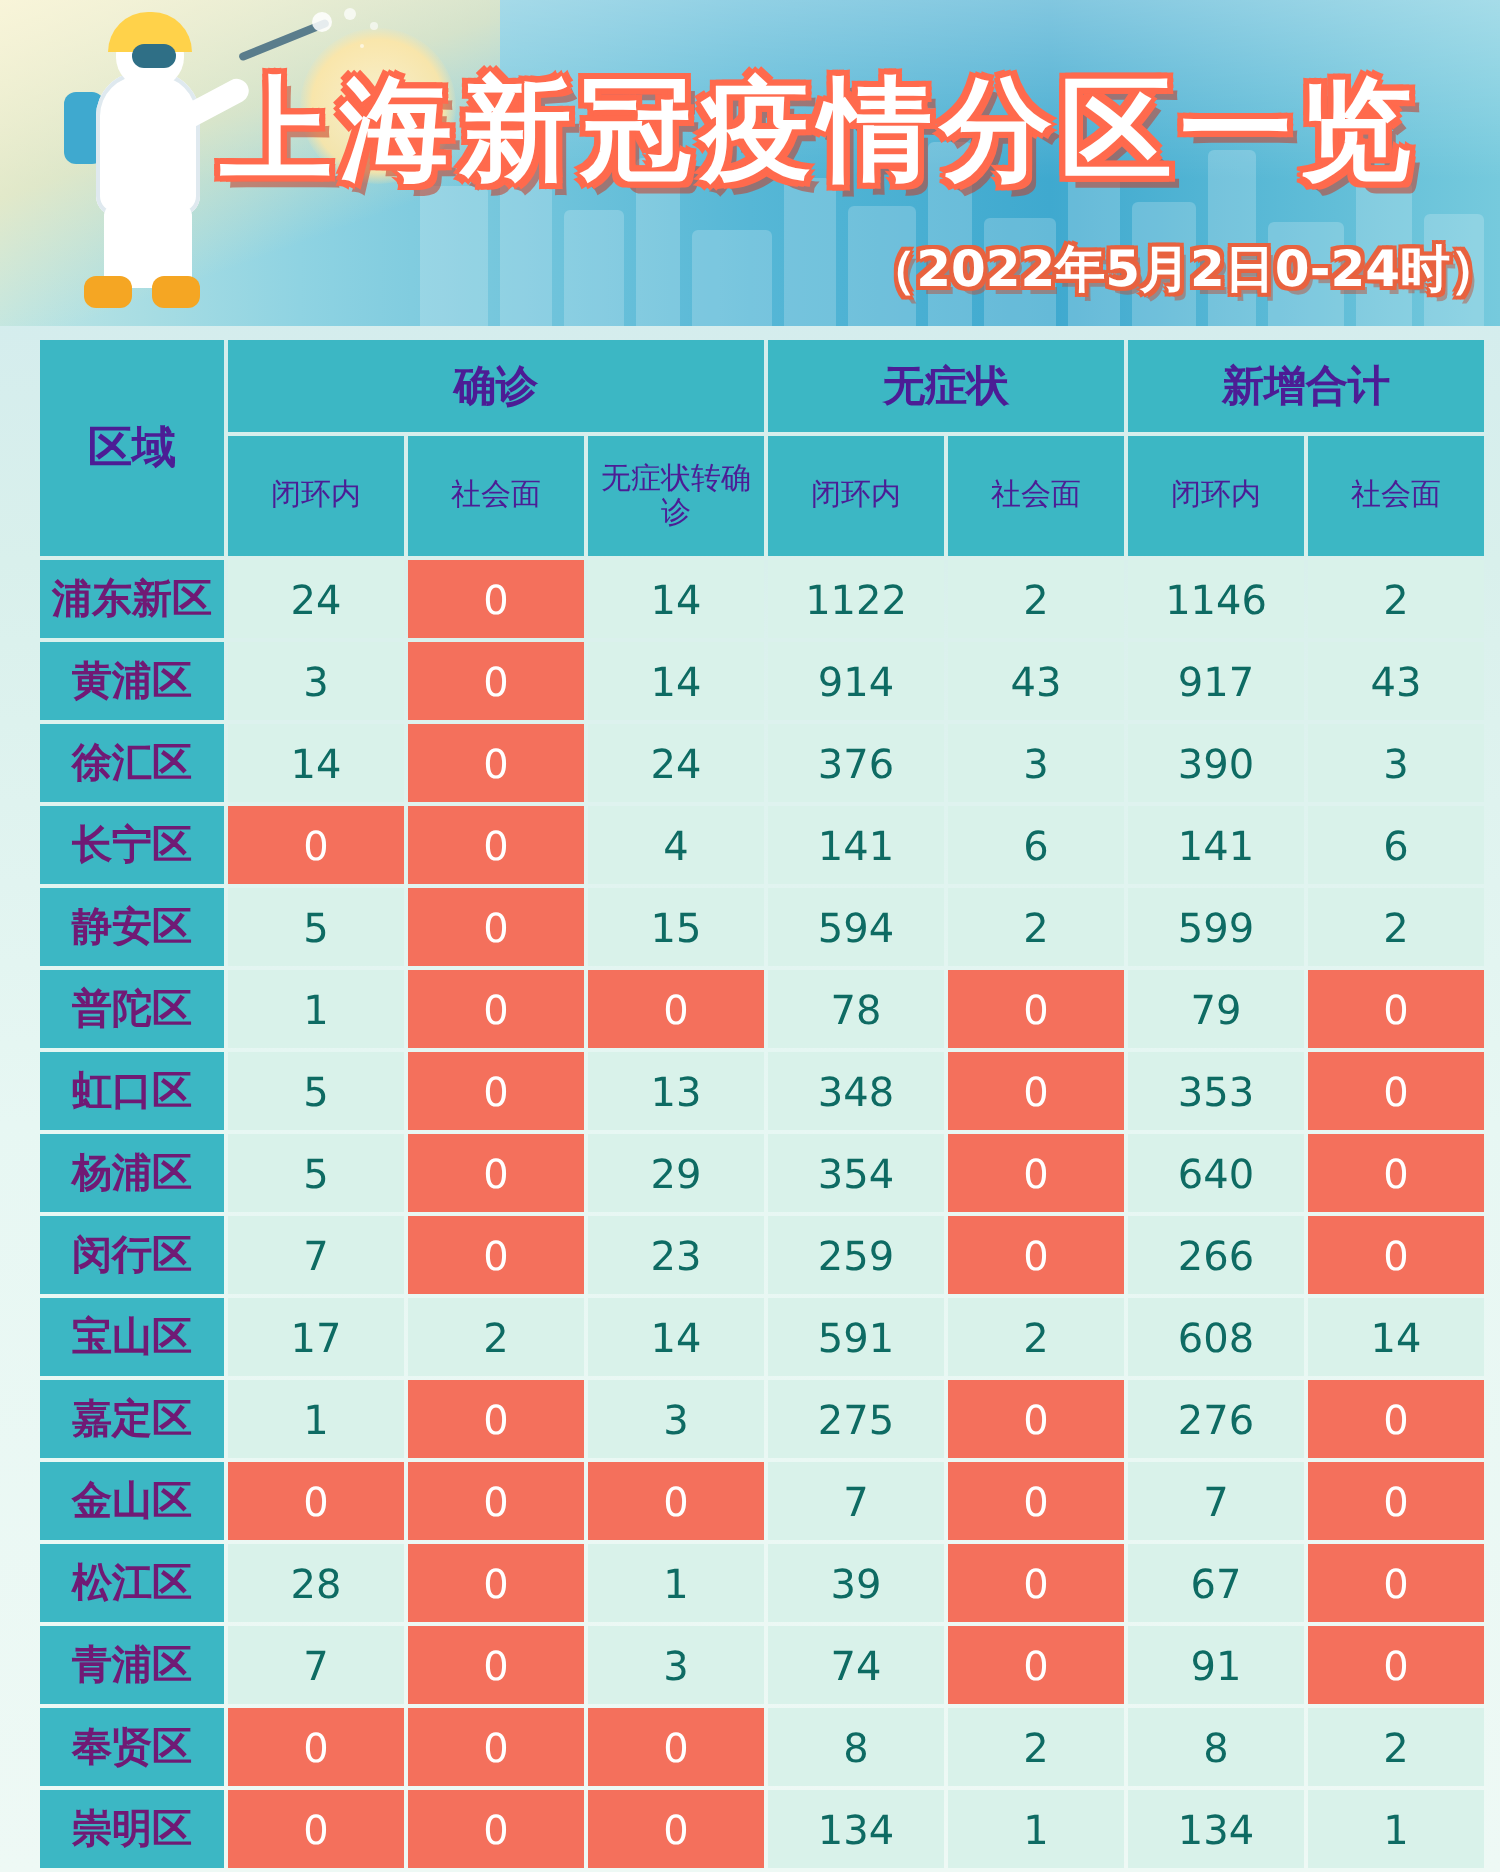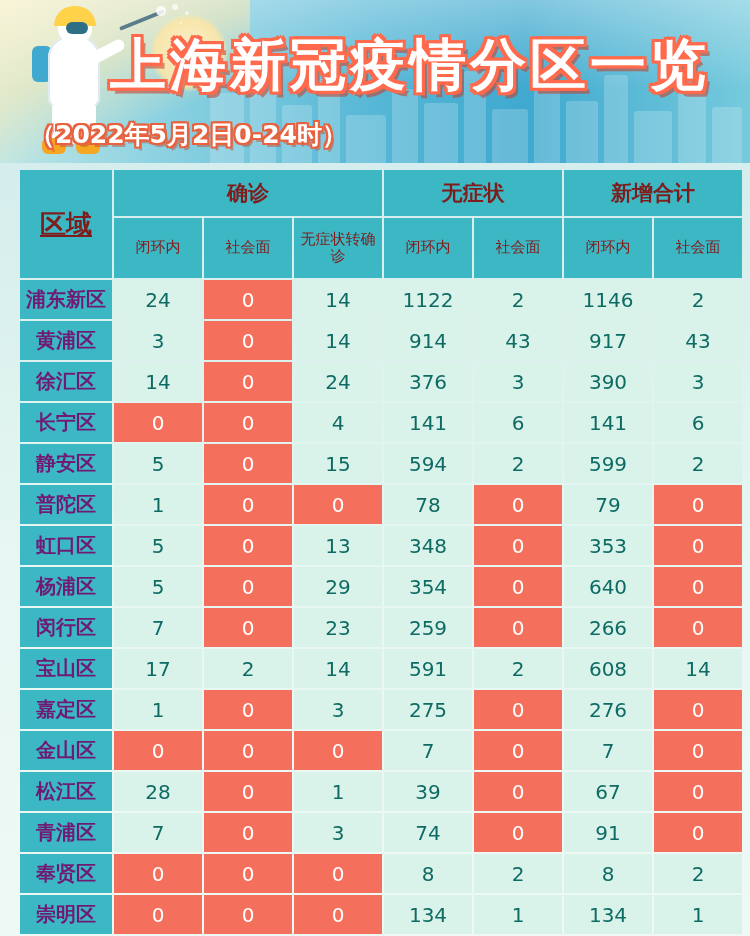"（2022年5月2日0-24时）" .sub-title { text-align: left -> right }
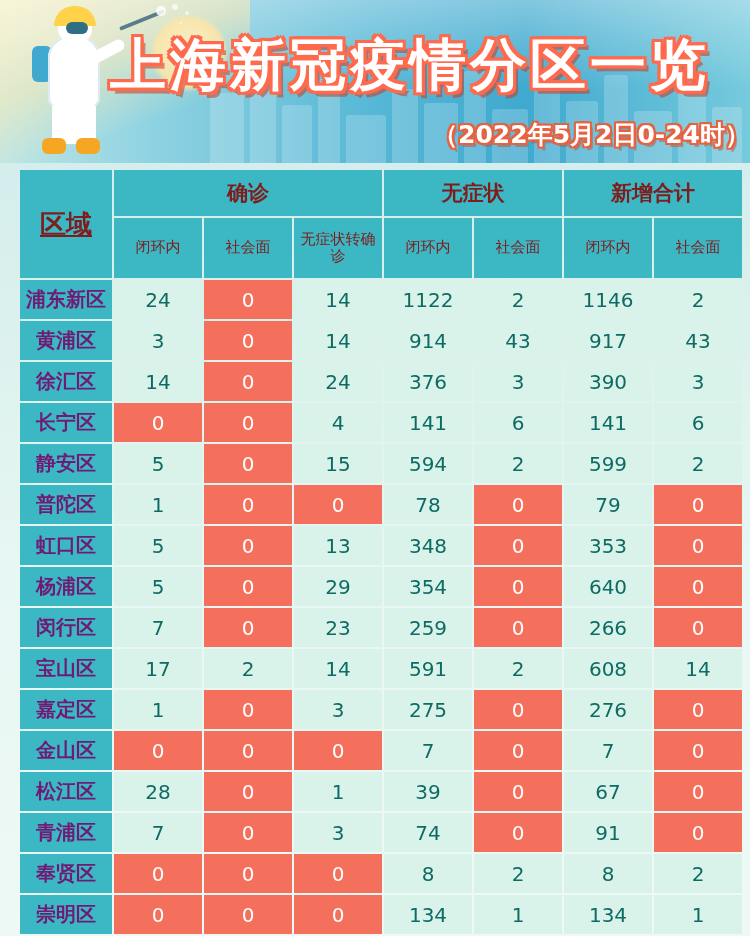"确诊" .hdr { color: #7f1d1d -> #4c1d95 }
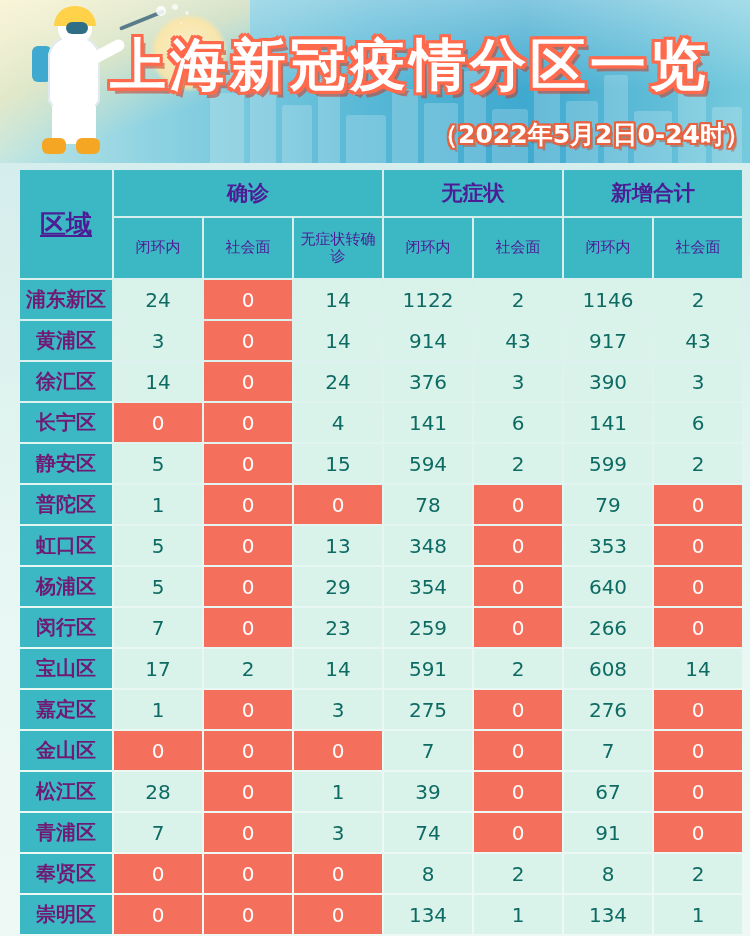"区域" .hdr.region { font-size: 26px -> 22px; text-decoration: underline -> none }
